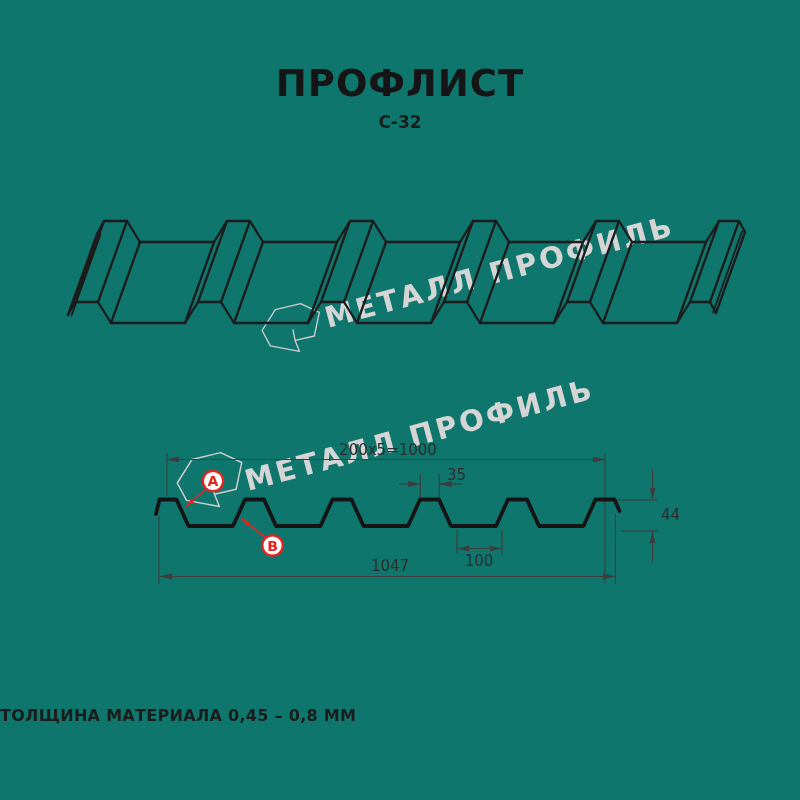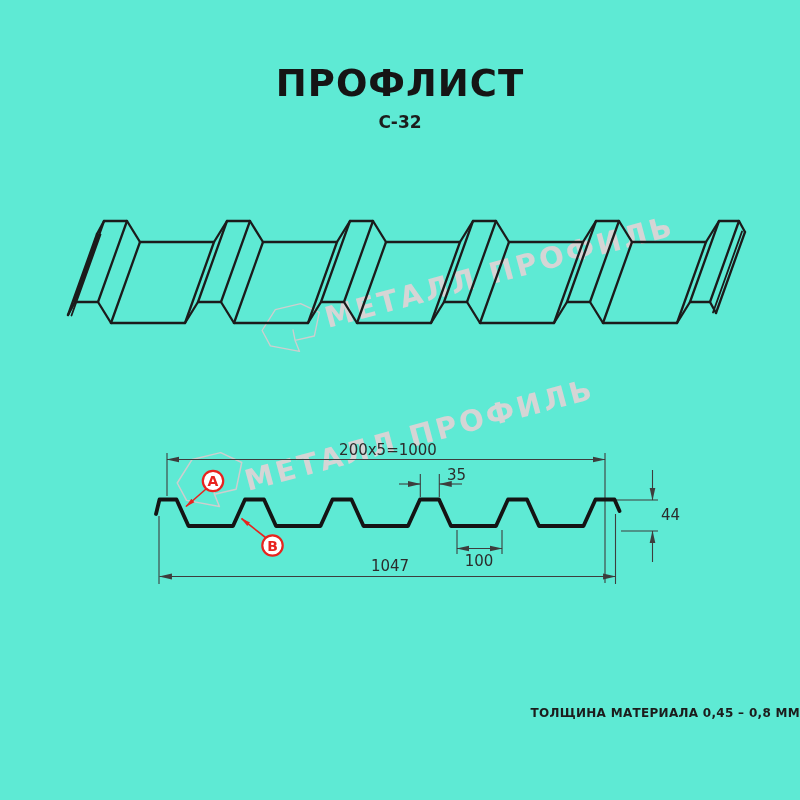"ПРОФЛИСТ" .canvas { background: #5eead4 -> #0f766e }
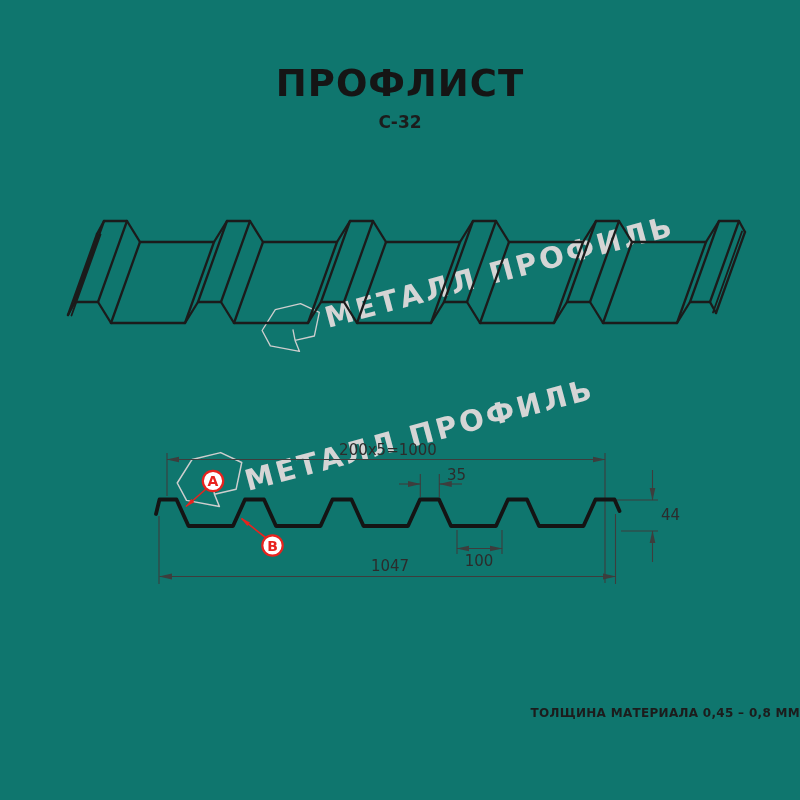"ТОЛЩИНА МАТЕРИАЛА 0,45 – 0,8" .footer { font-size: 12px -> 16px; text-align: right -> left }
